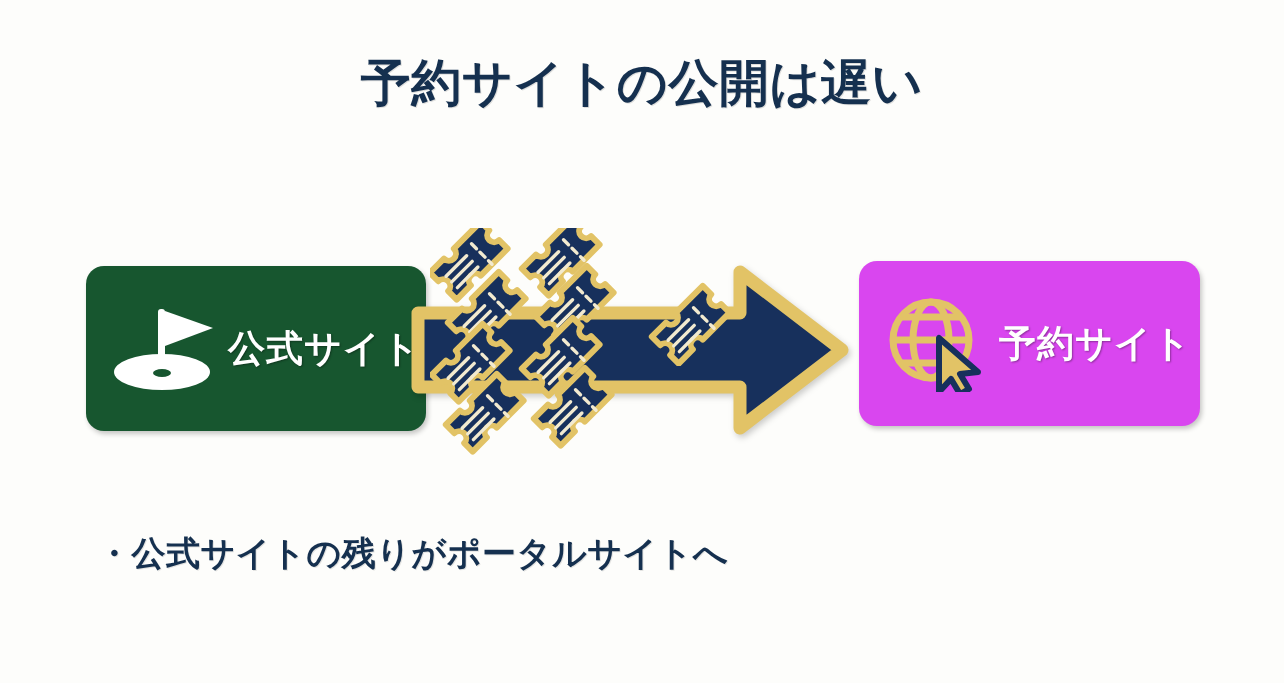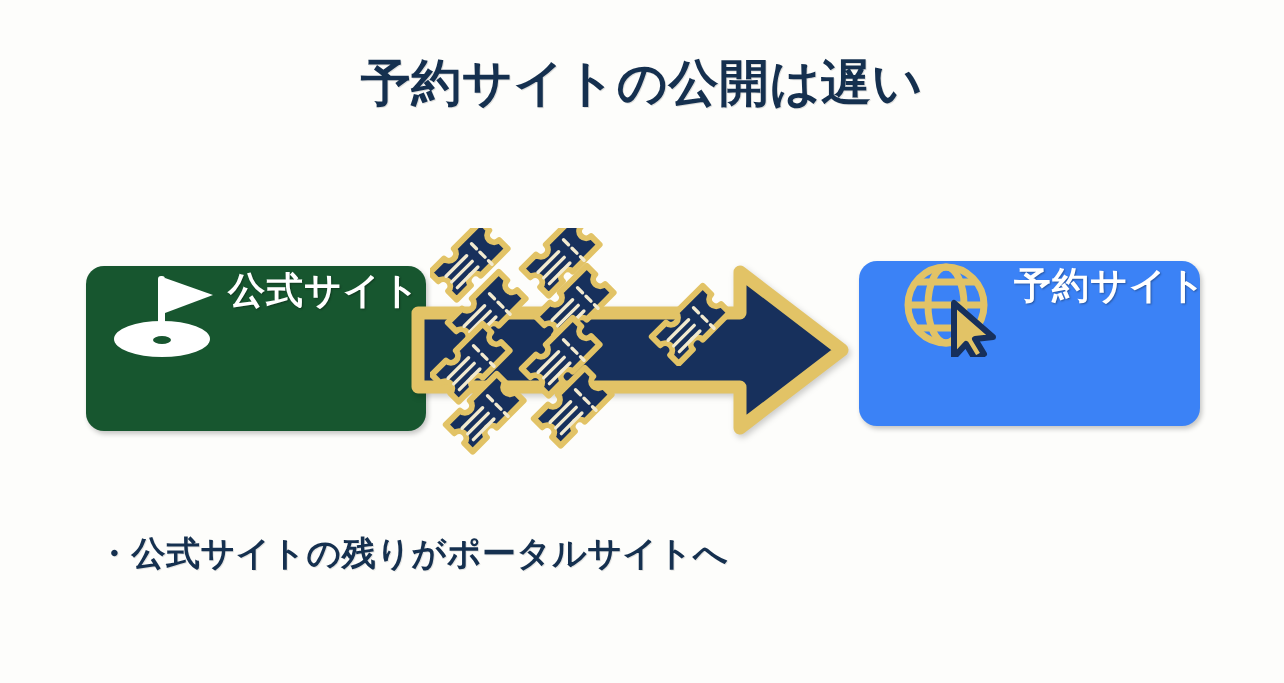"公式サイト" .node-box { align-items: flex-start -> center }
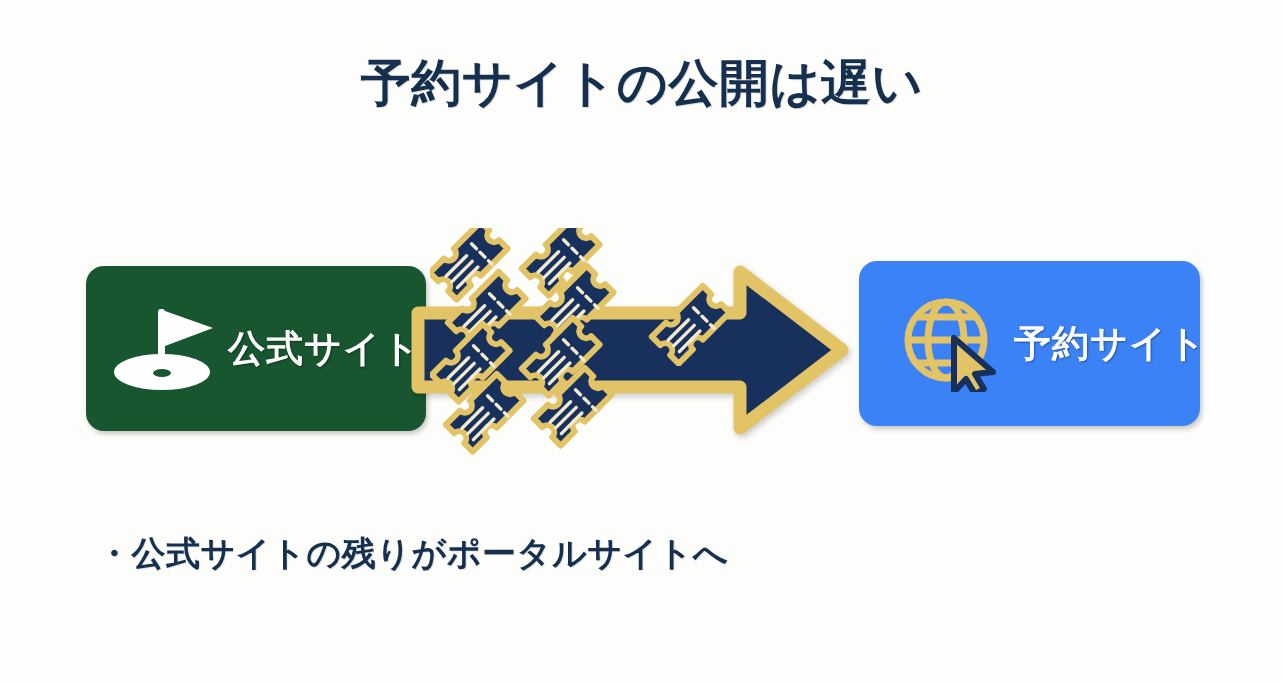"予約サイト" #reservation-site-box { background: #3b82f6 -> #d946ef; padding-left: 39px -> 24px }
